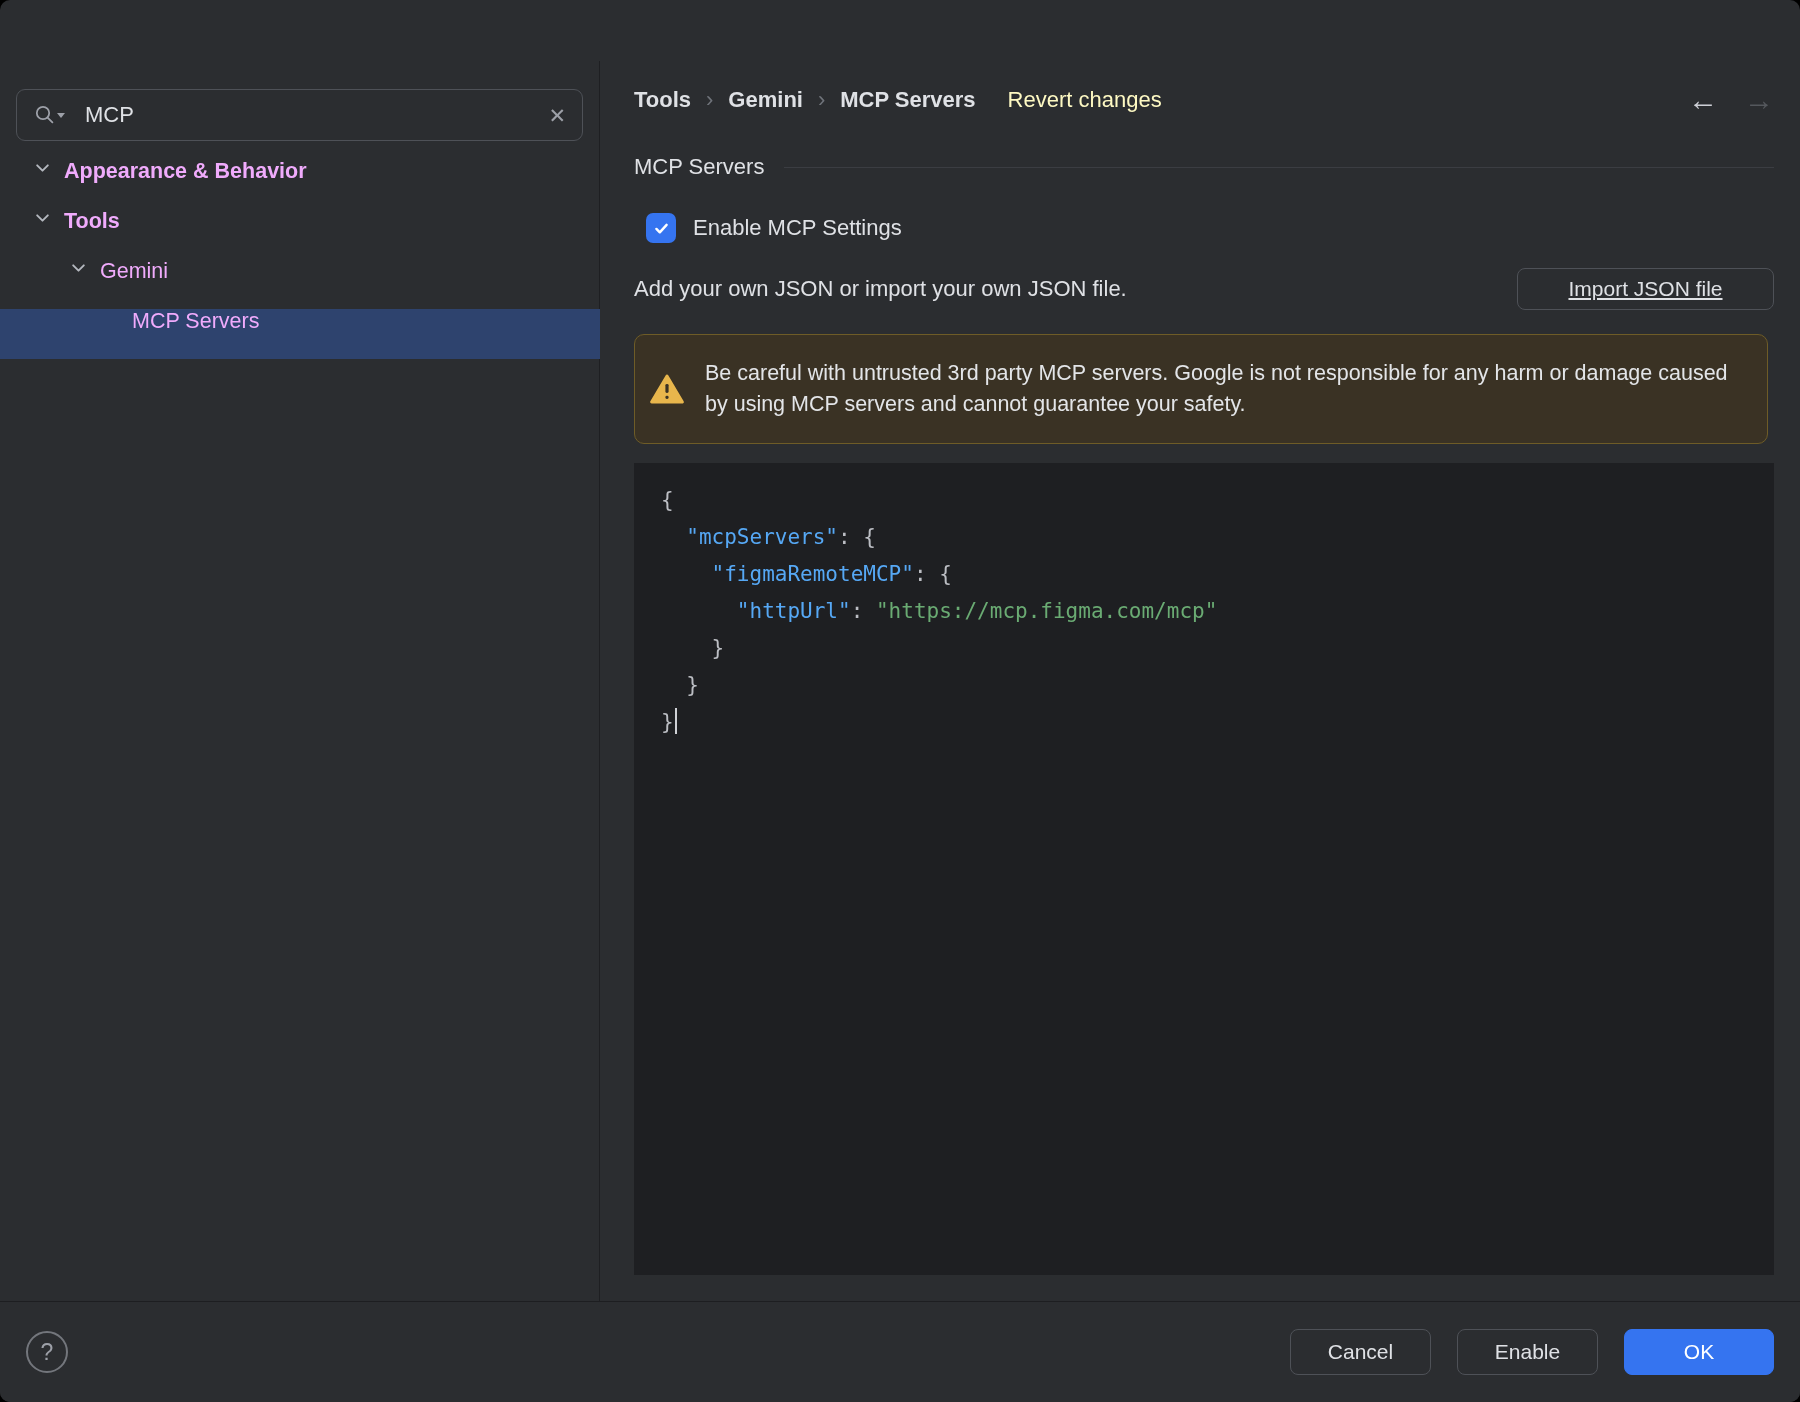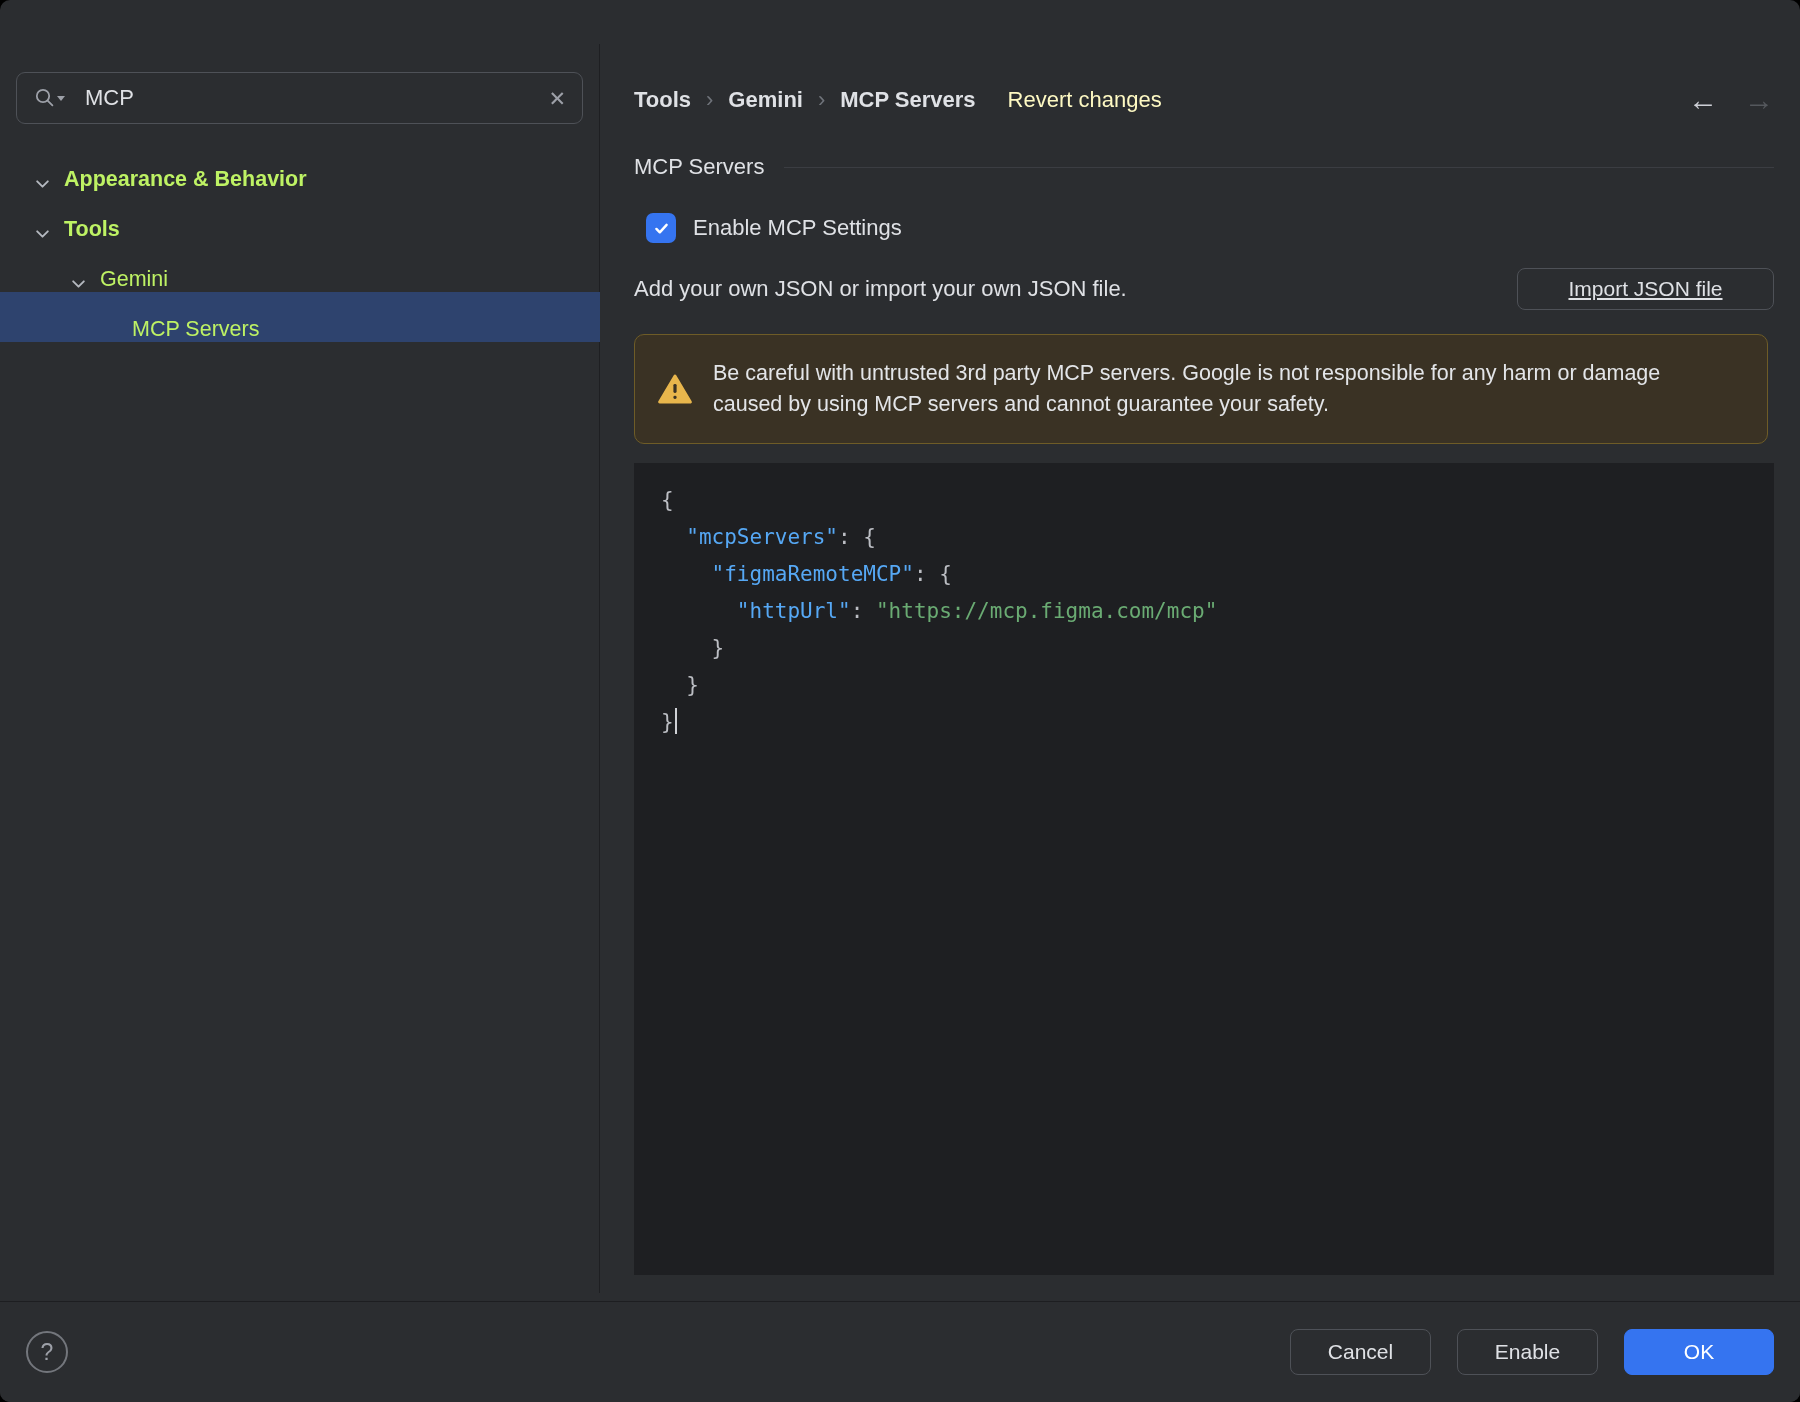"MCP" .sidebar { top: 44px -> 61px }
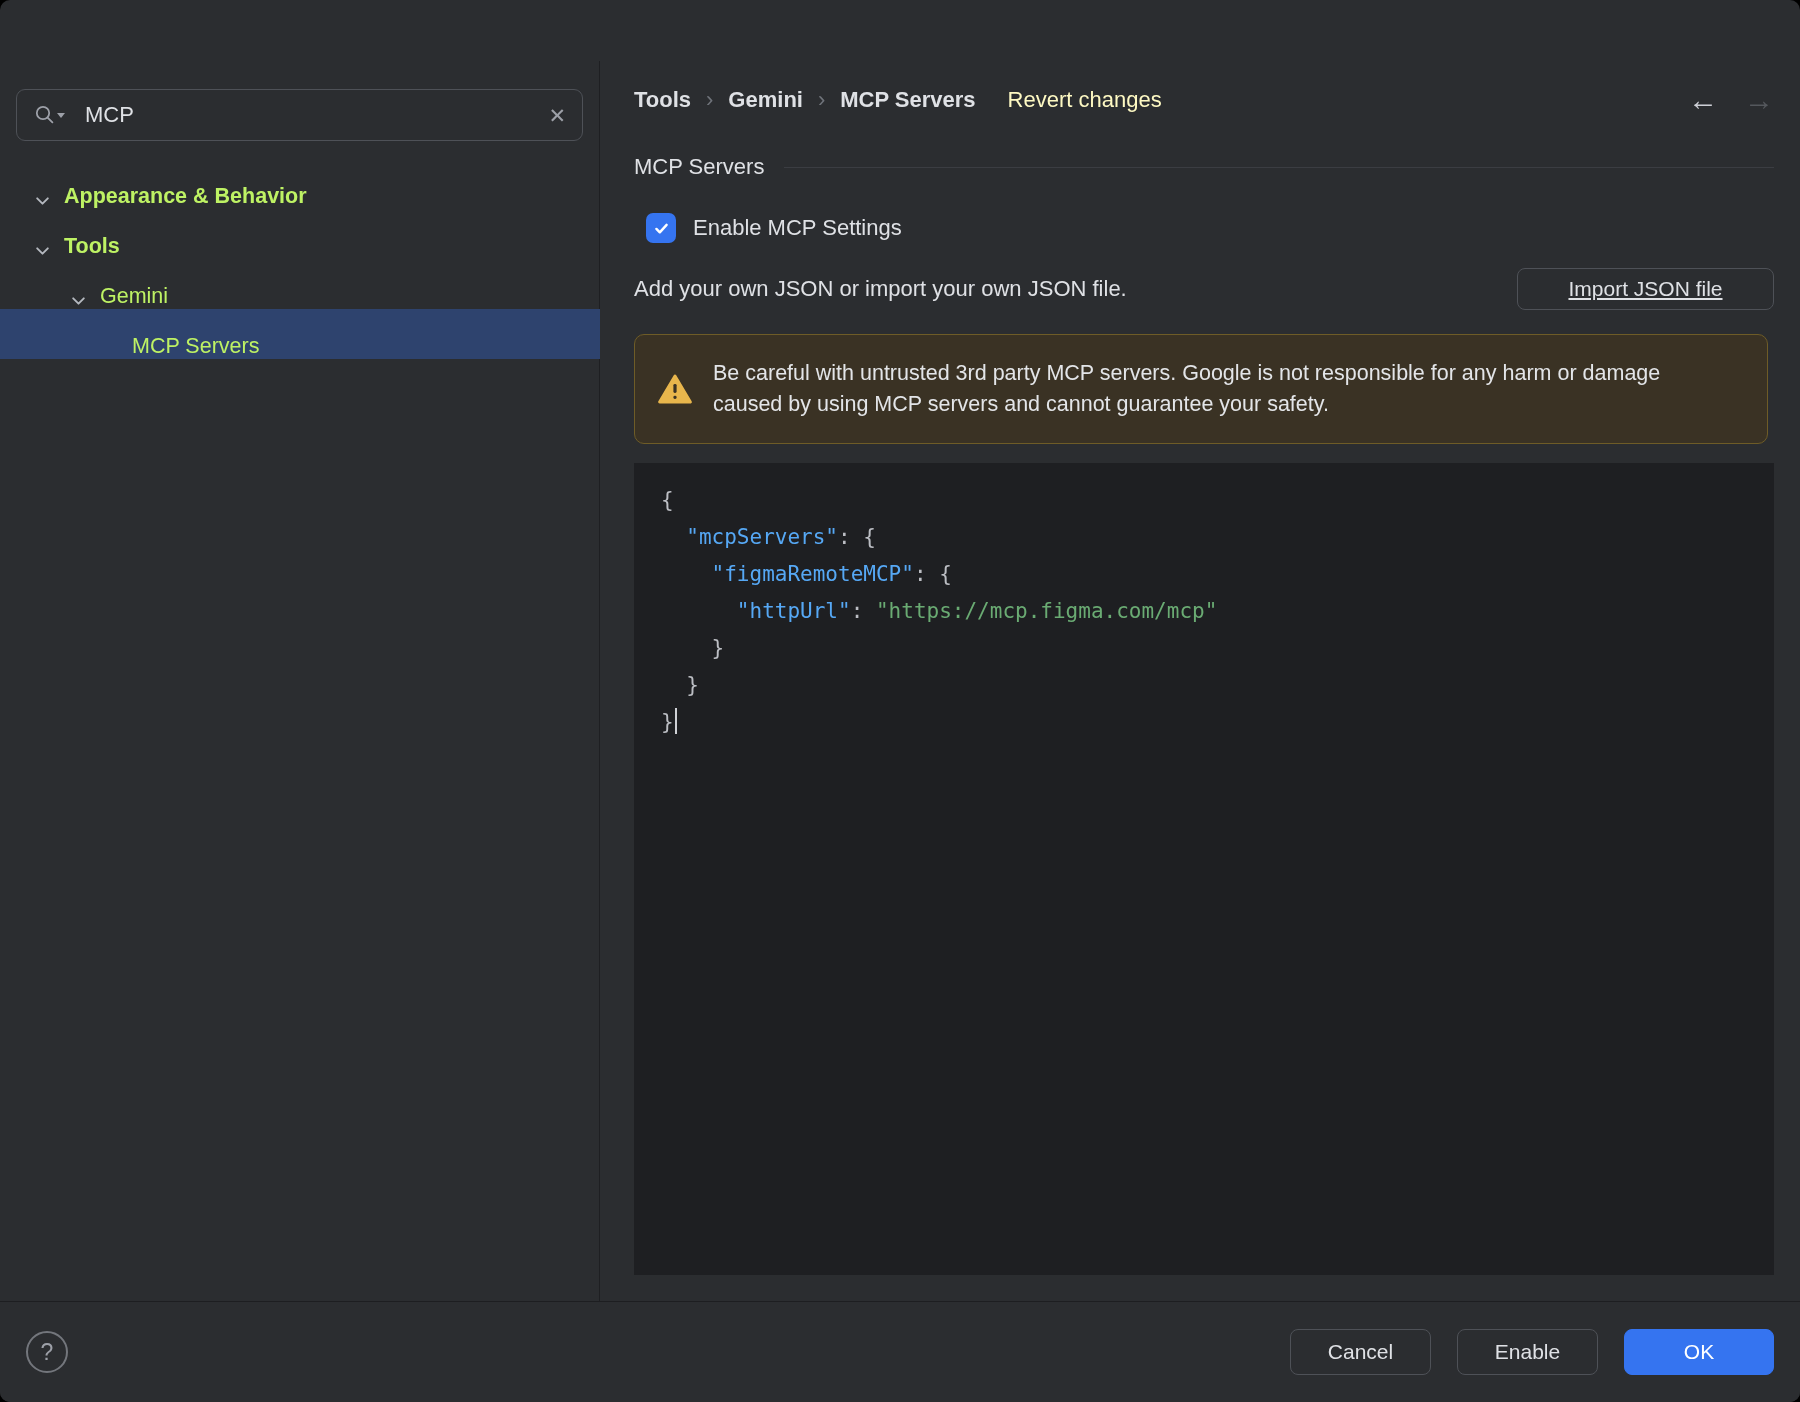"Appearance & Behavior" .tree-row { align-items: flex-end -> flex-start; color: #bef264 -> #f0abfc }
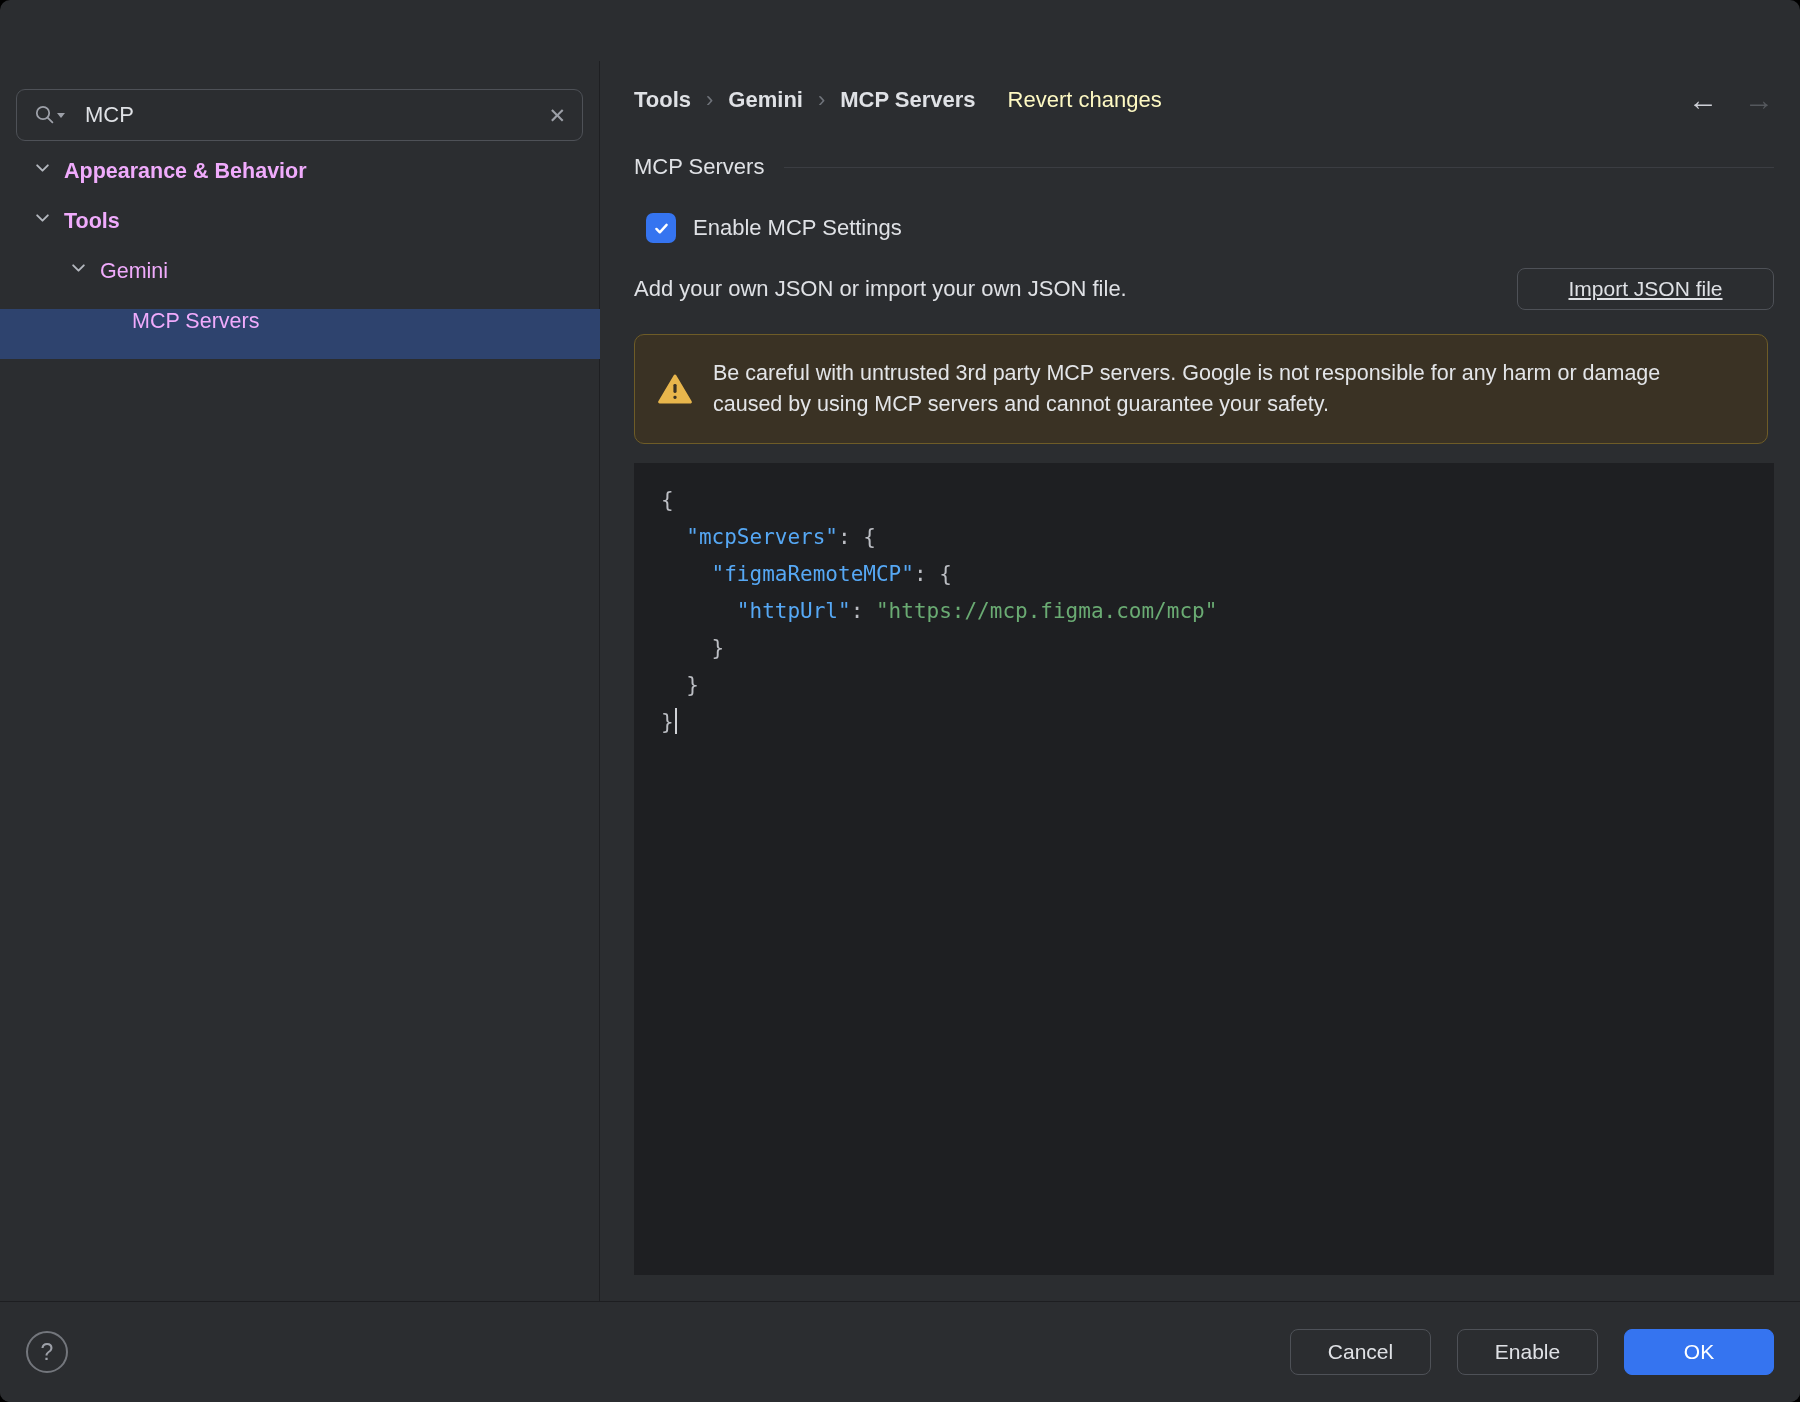"Be careful with untrusted 3rd" .warning-banner { padding: 18px 38px 18px 22px -> 18px 38px 18px 14px }
